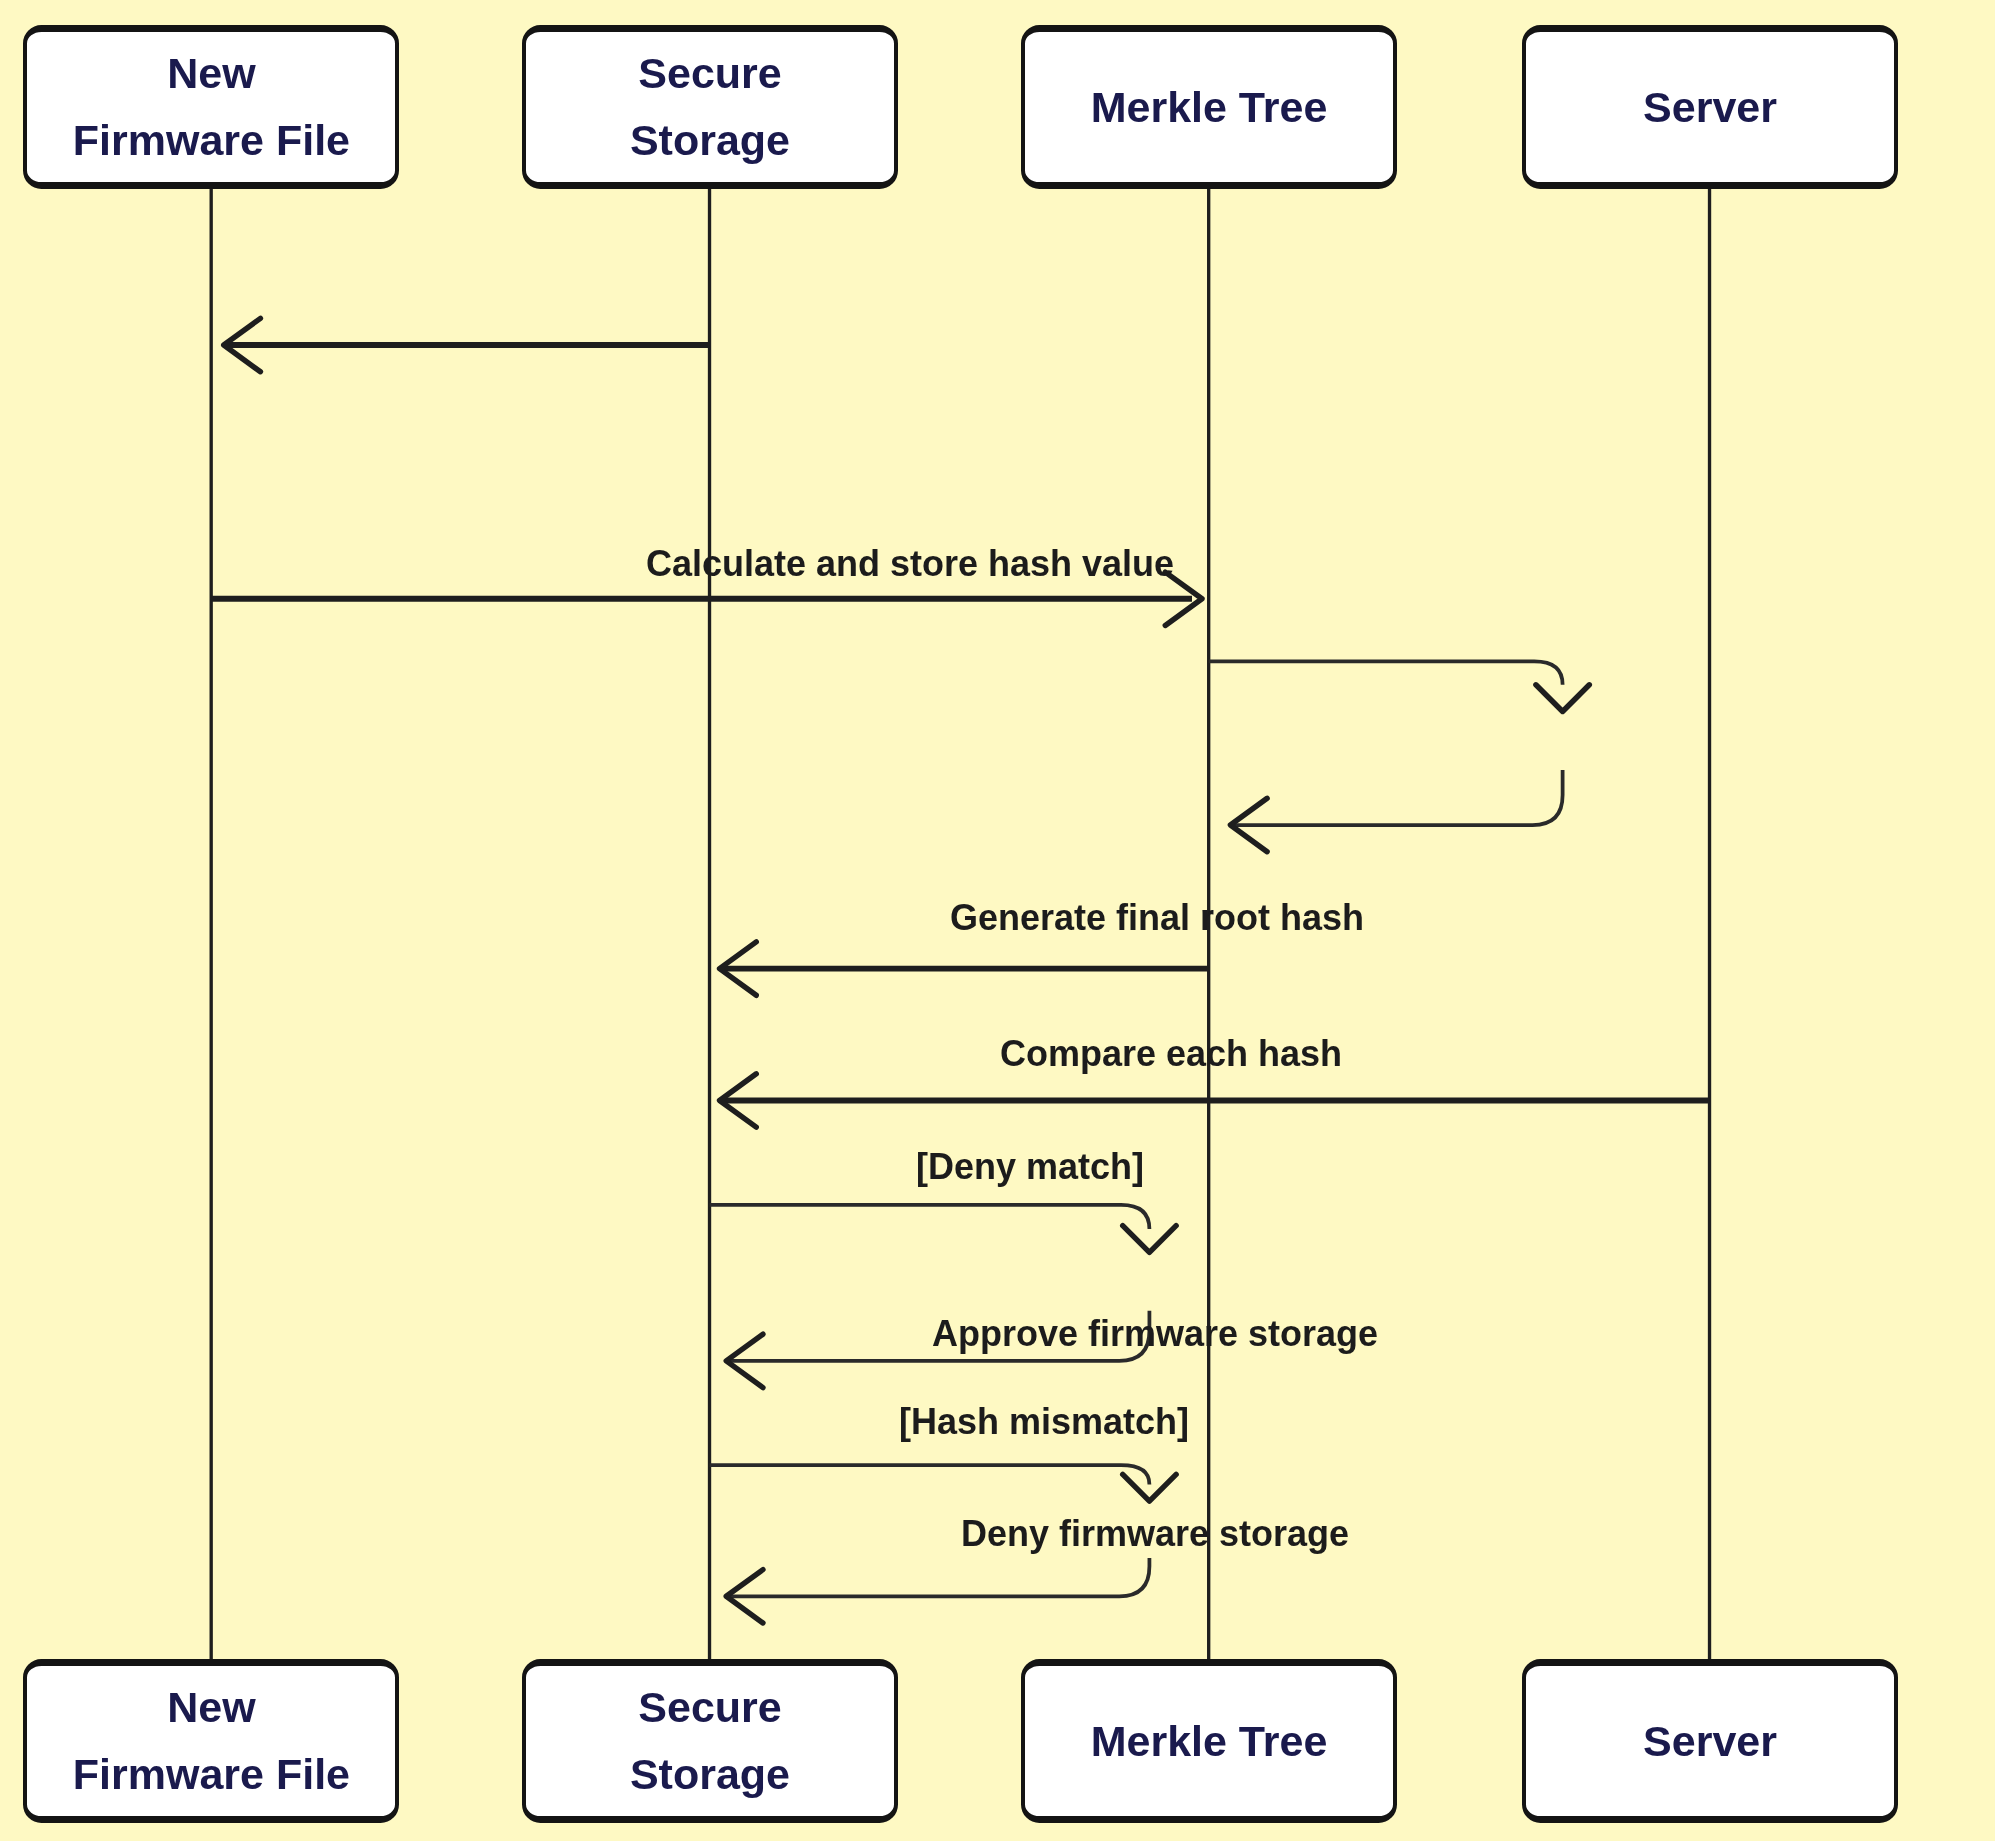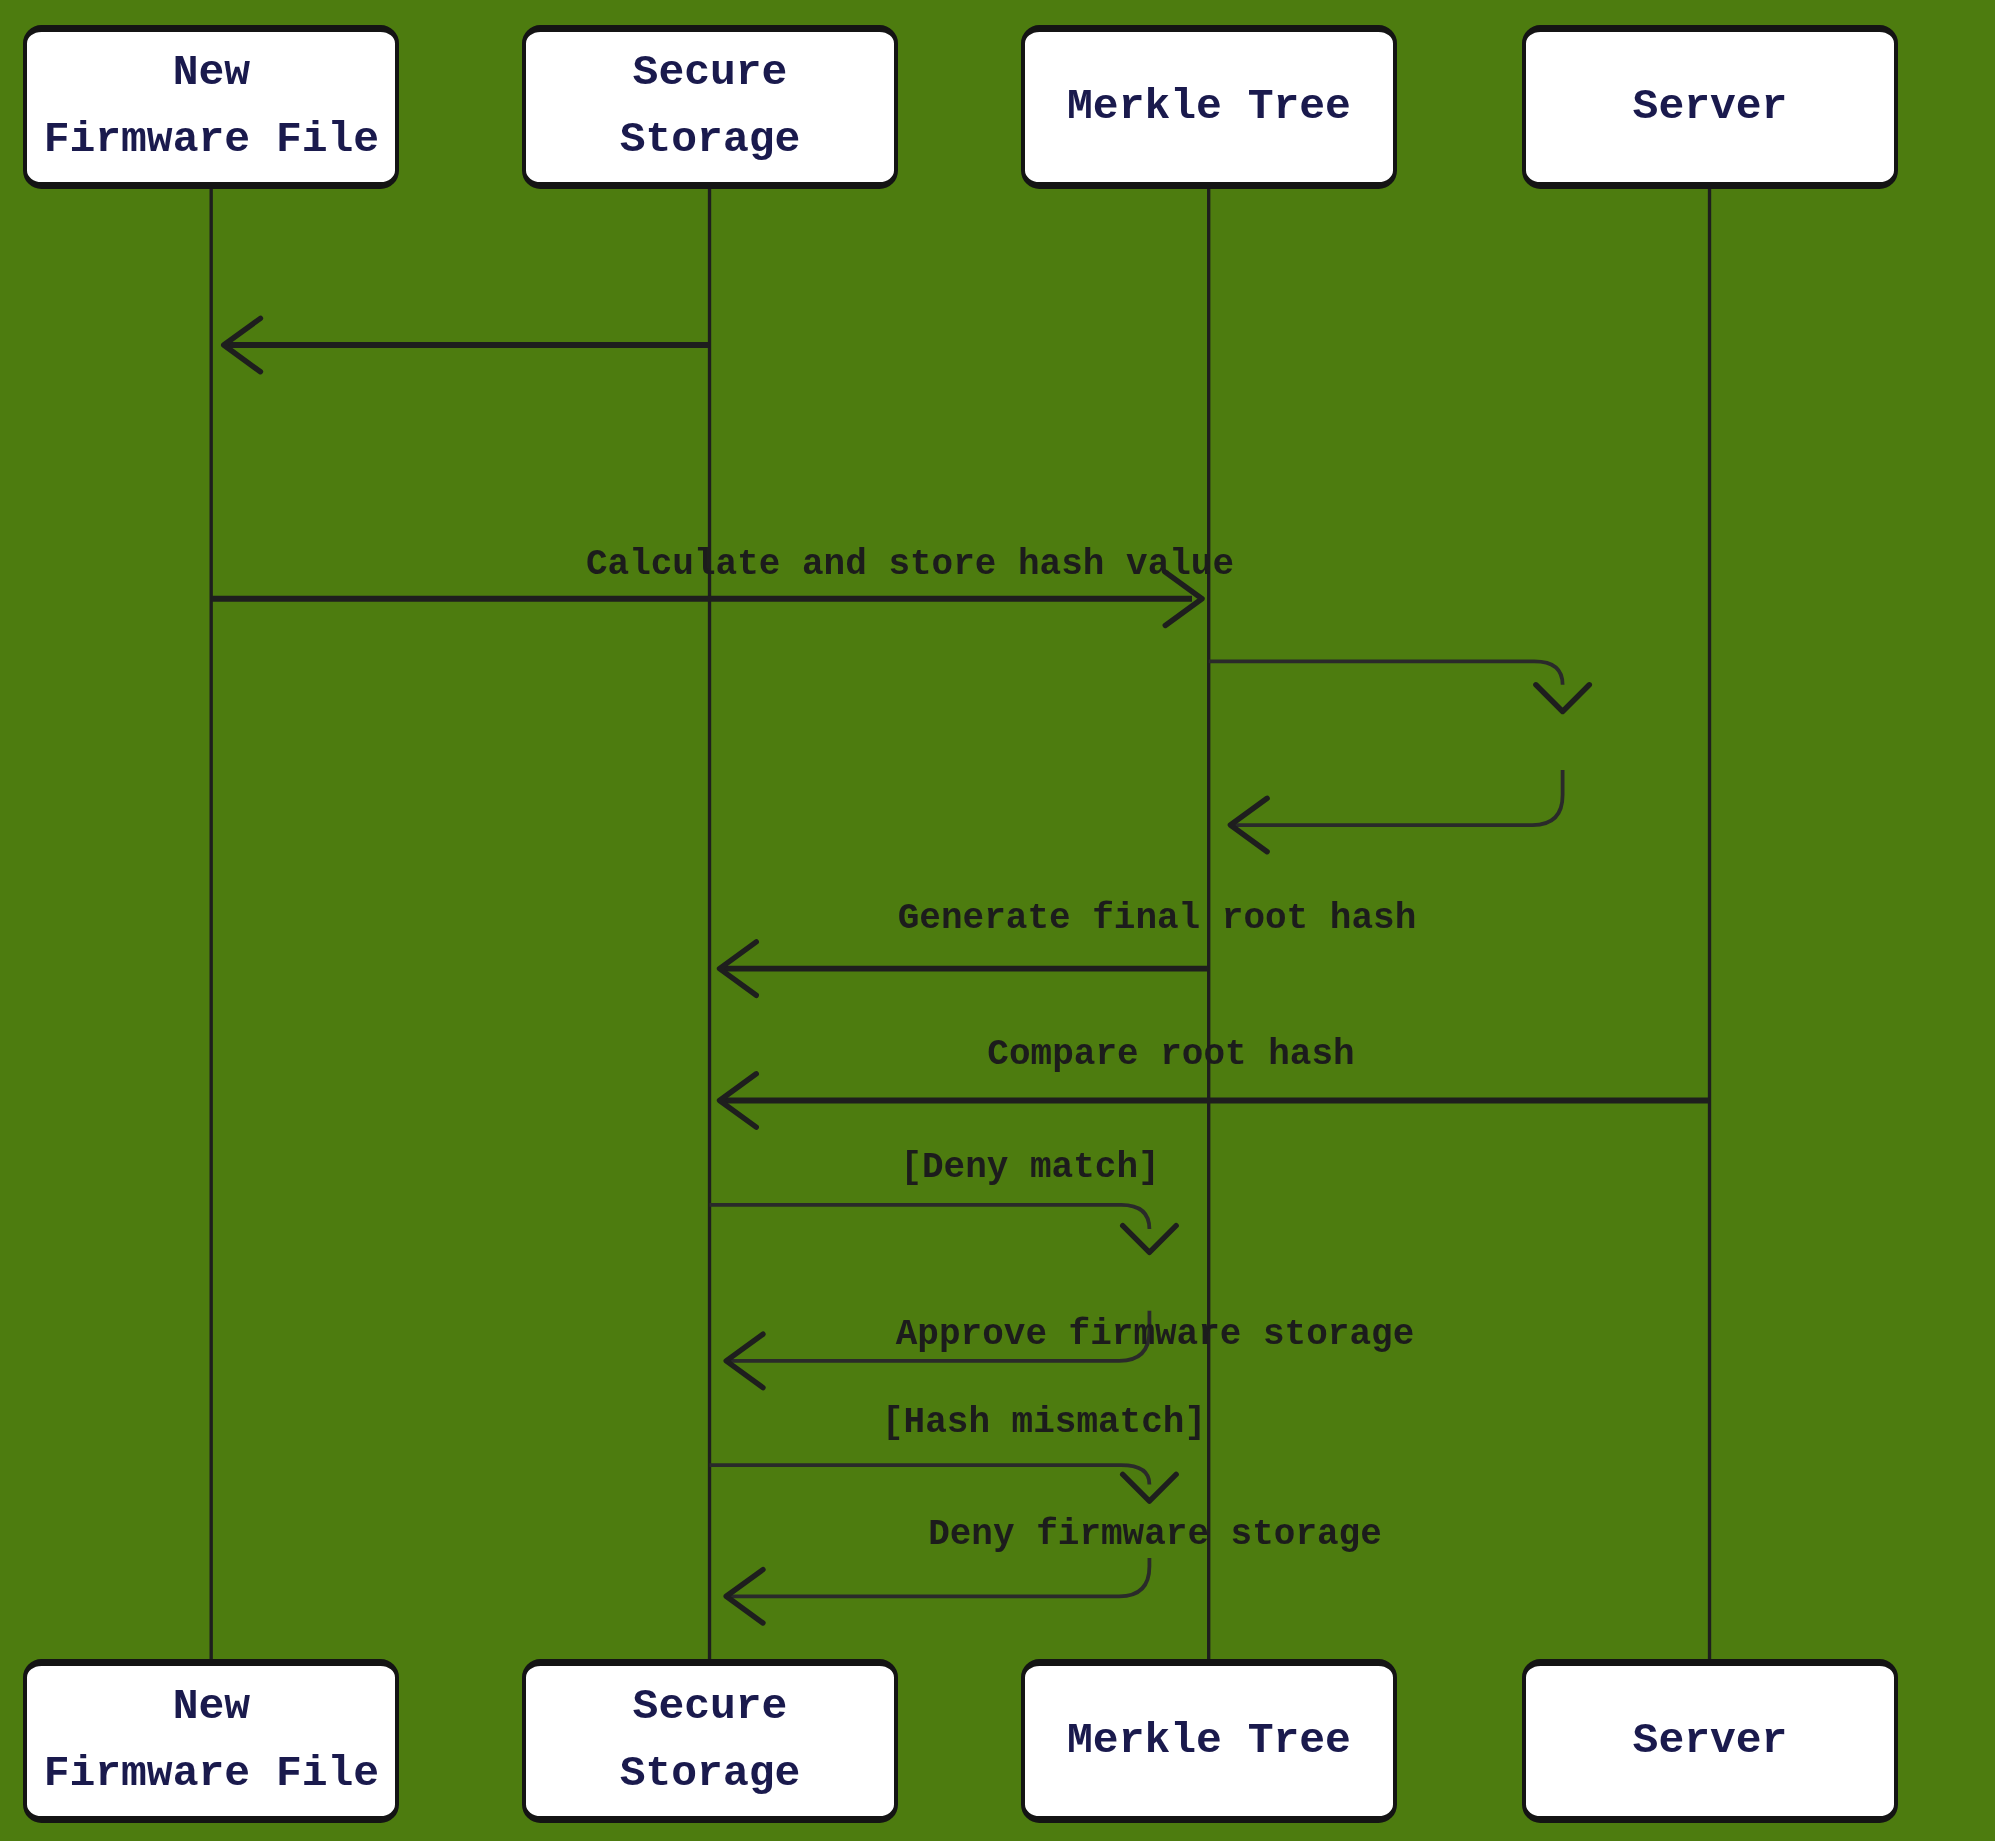"New" #canvas { background: #4d7c0f -> #fef9c3; font-family: Liberation Mono, monospace -> none }
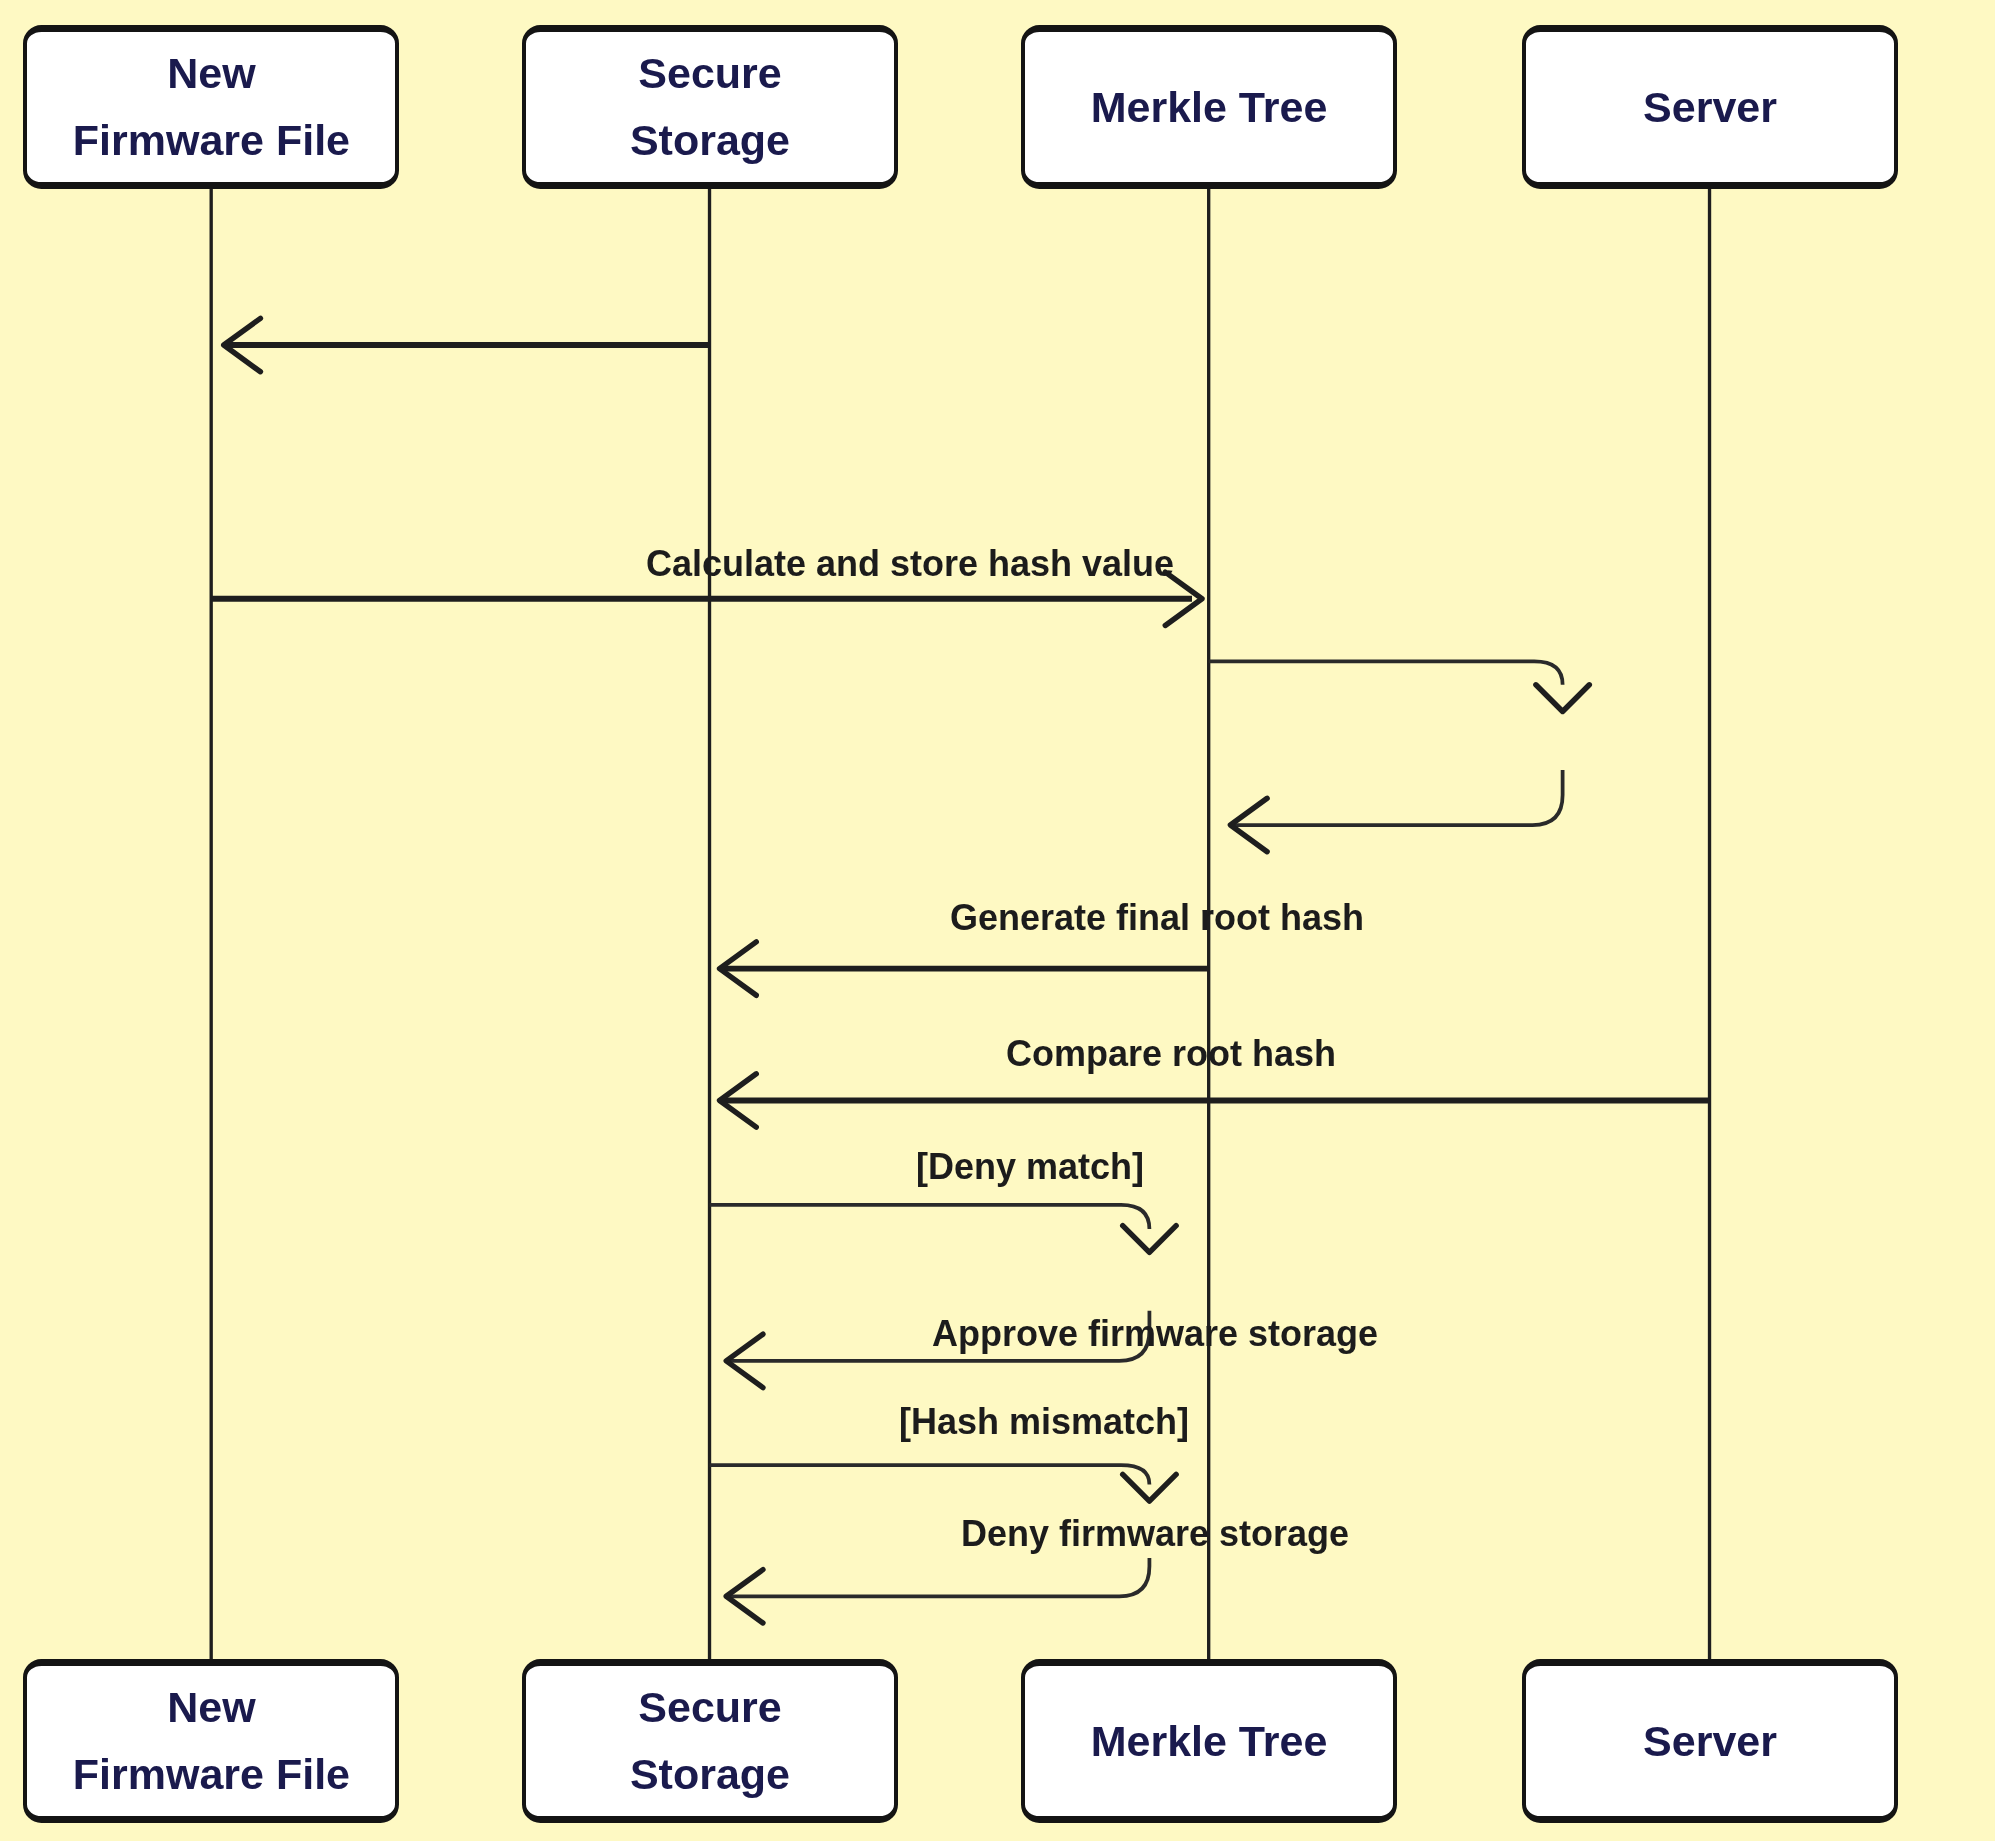"Compare root hash" div.msg-label { text: root -> each }
